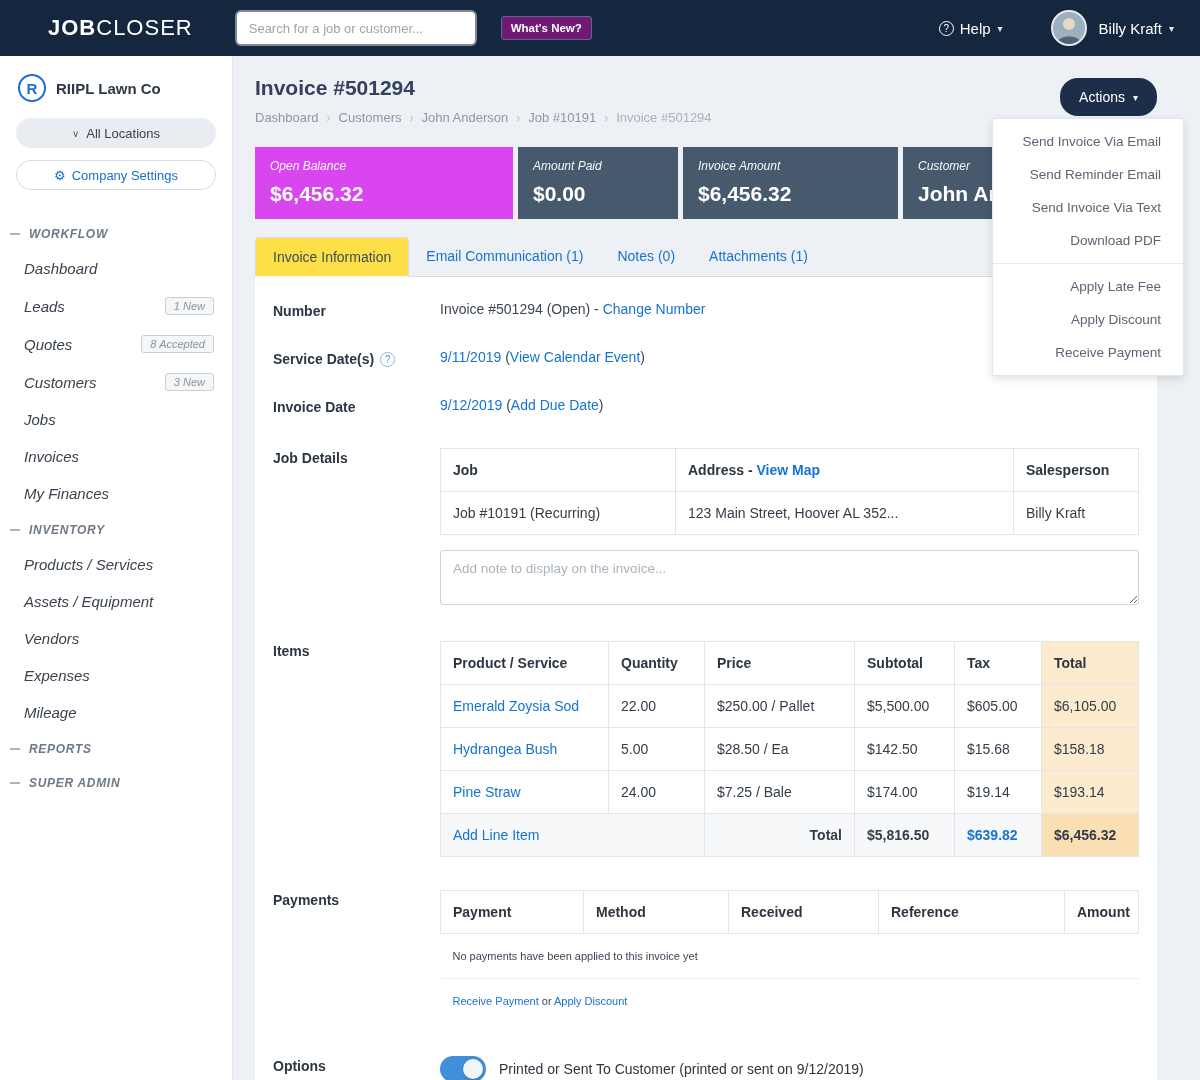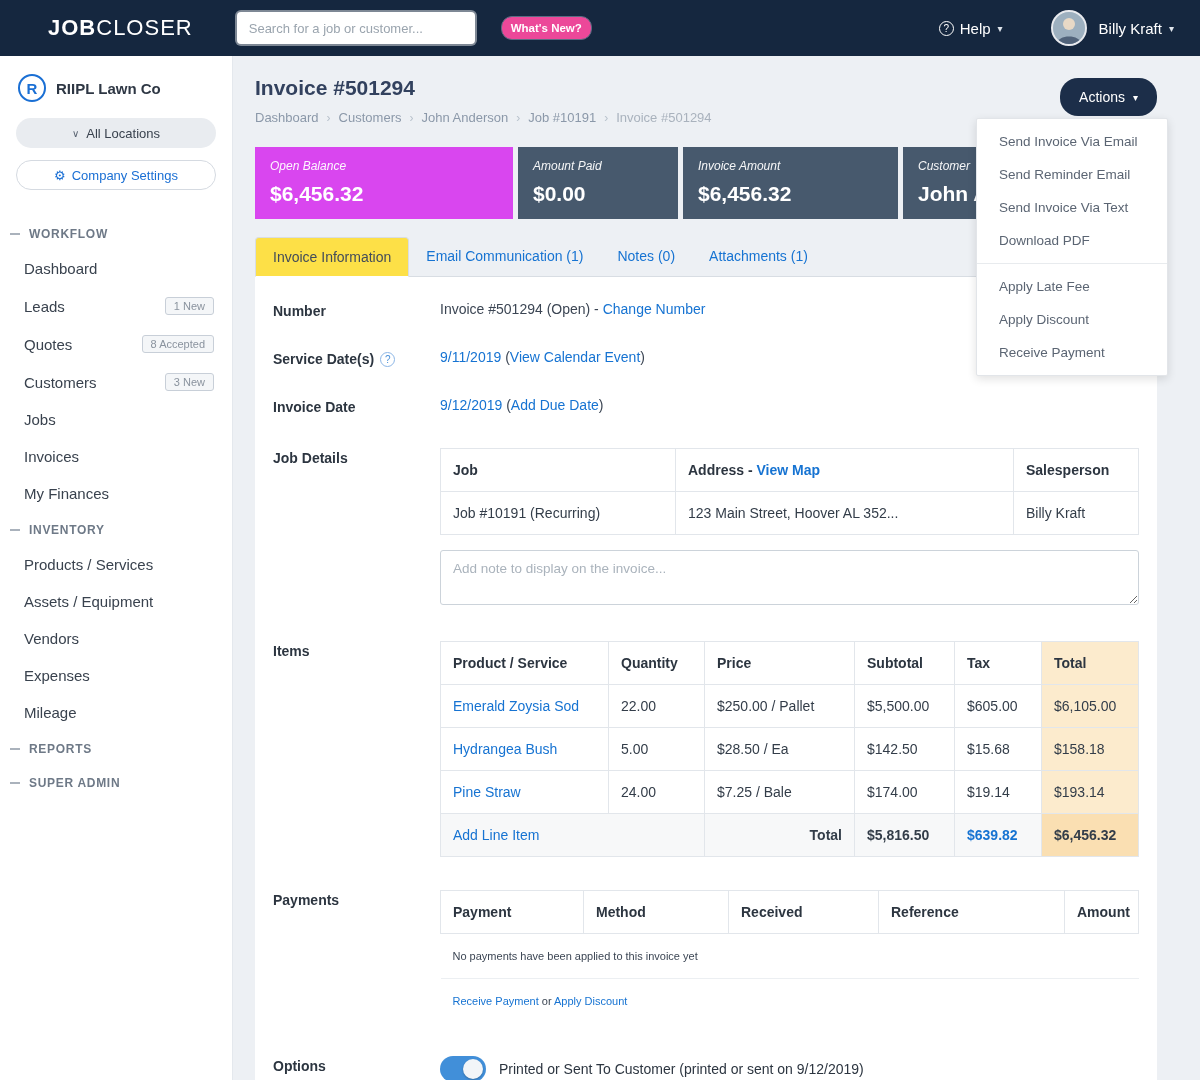"What's New?" .whats-new { background: #ec4899 -> #701a75; border-radius: 11px -> 3px }
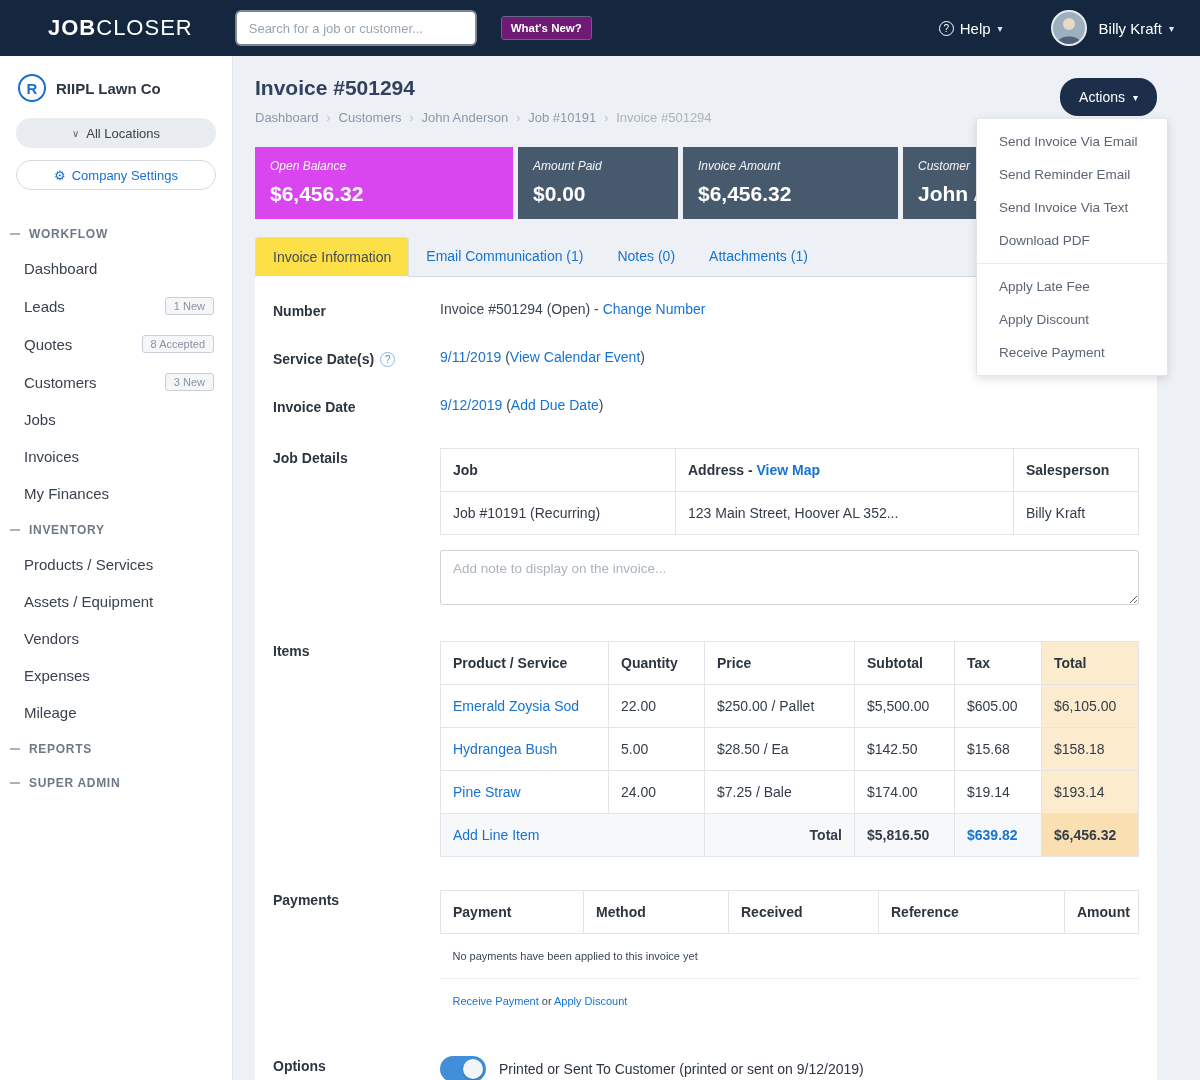"Send Invoice Via Email" .dropdown { right: 32px -> 16px; text-align: none -> right }
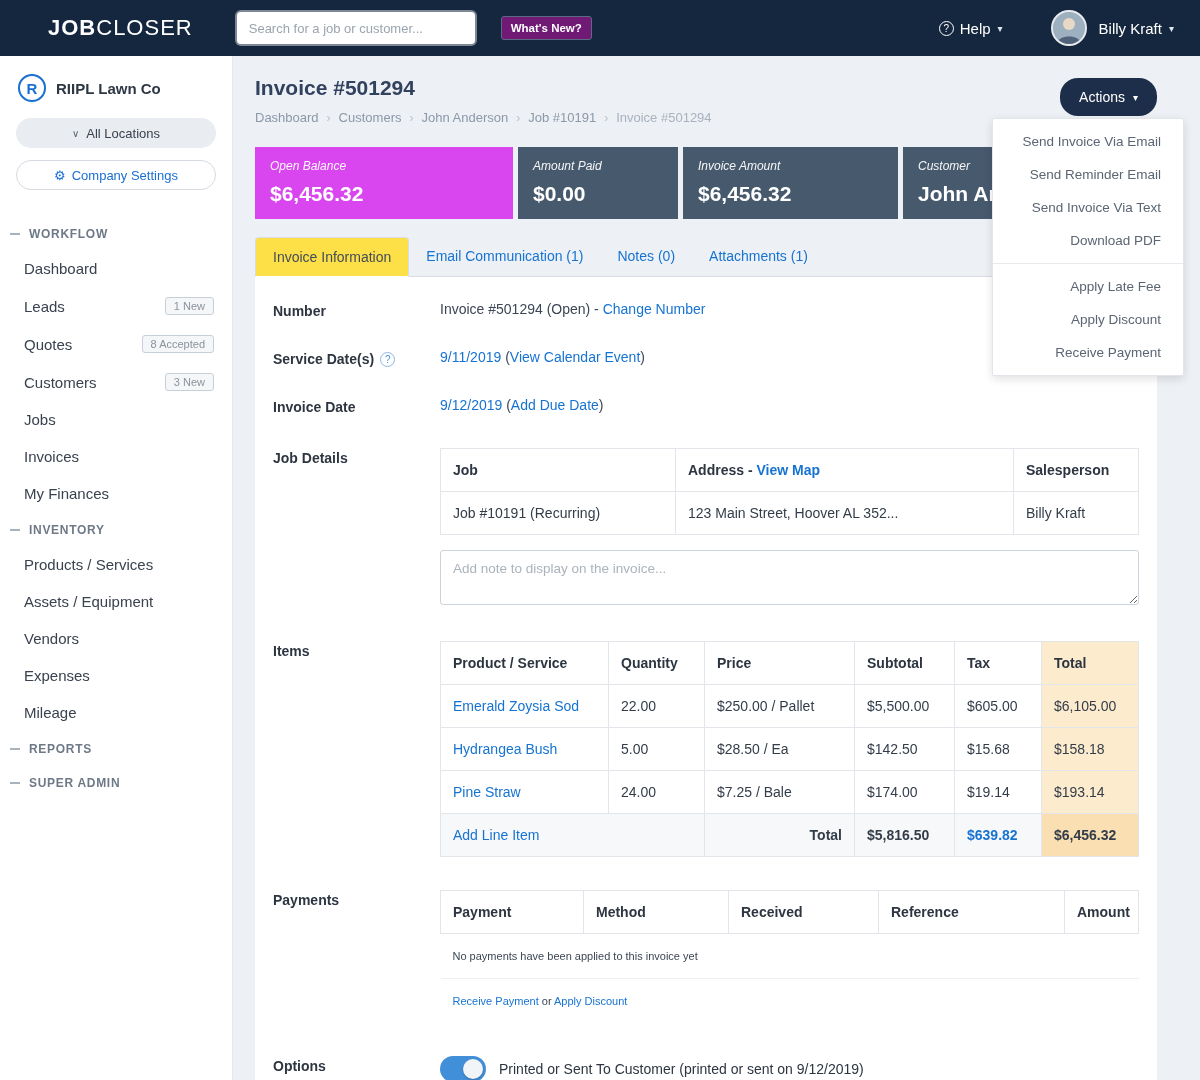"WORKFLOW" .nav { font-style: none -> italic }
